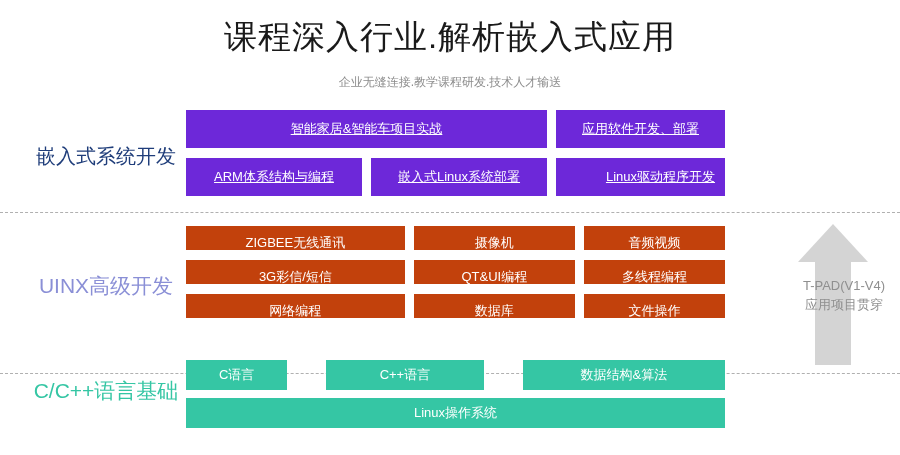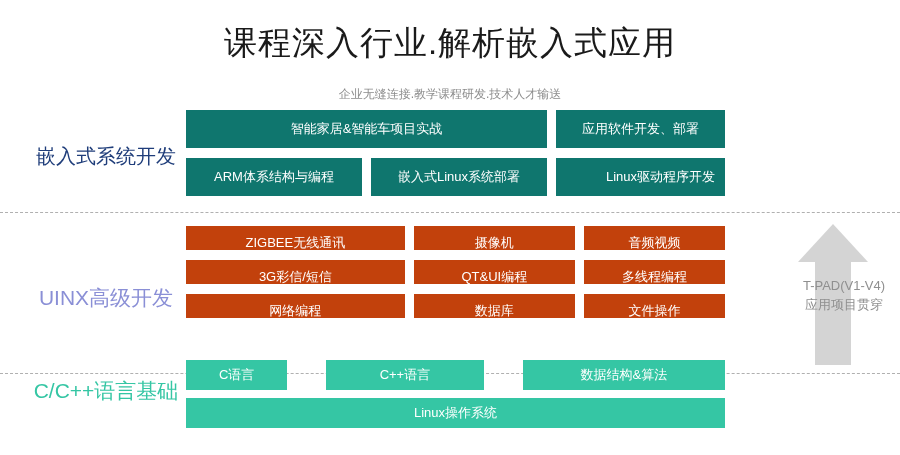"课程深入行业.解析嵌入式应用" .main-title { margin: 14px -> 8px }
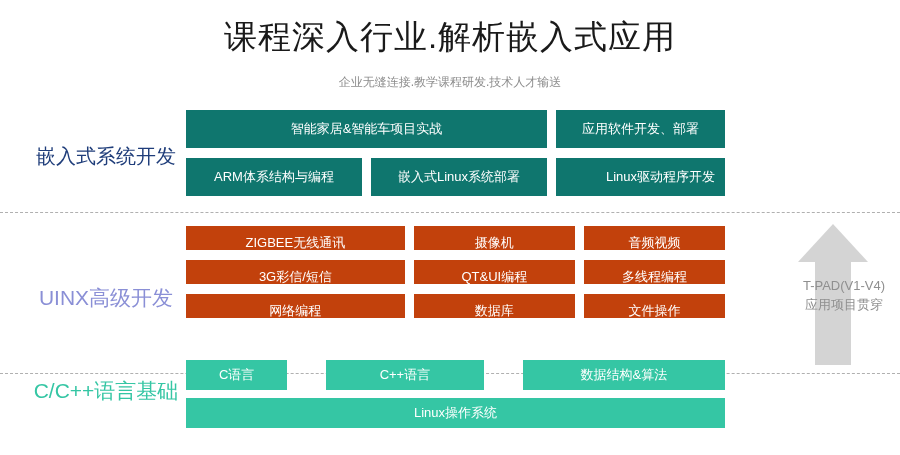"智能家居&智能车项目实战" .sec-embedded .cell { background: #0f766e -> #6d28d9; text-decoration: none -> underline }
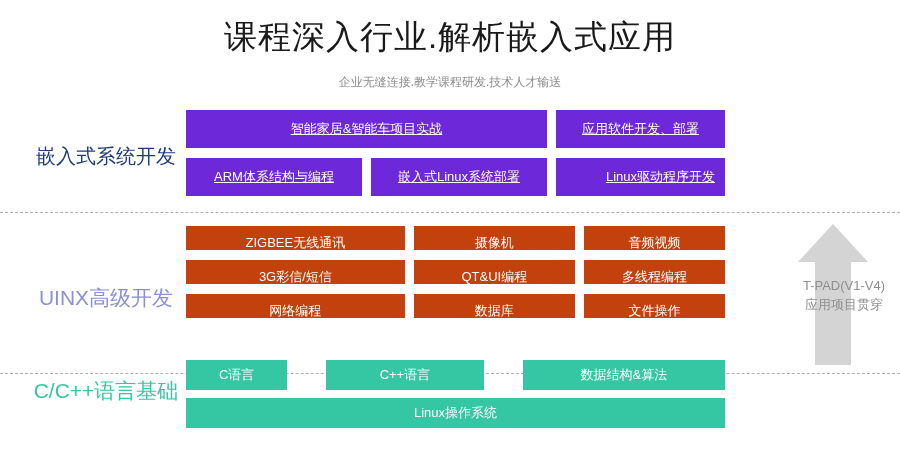"UINX高级开发" .sec-uinx .section-label { top: 59px -> 47px }
